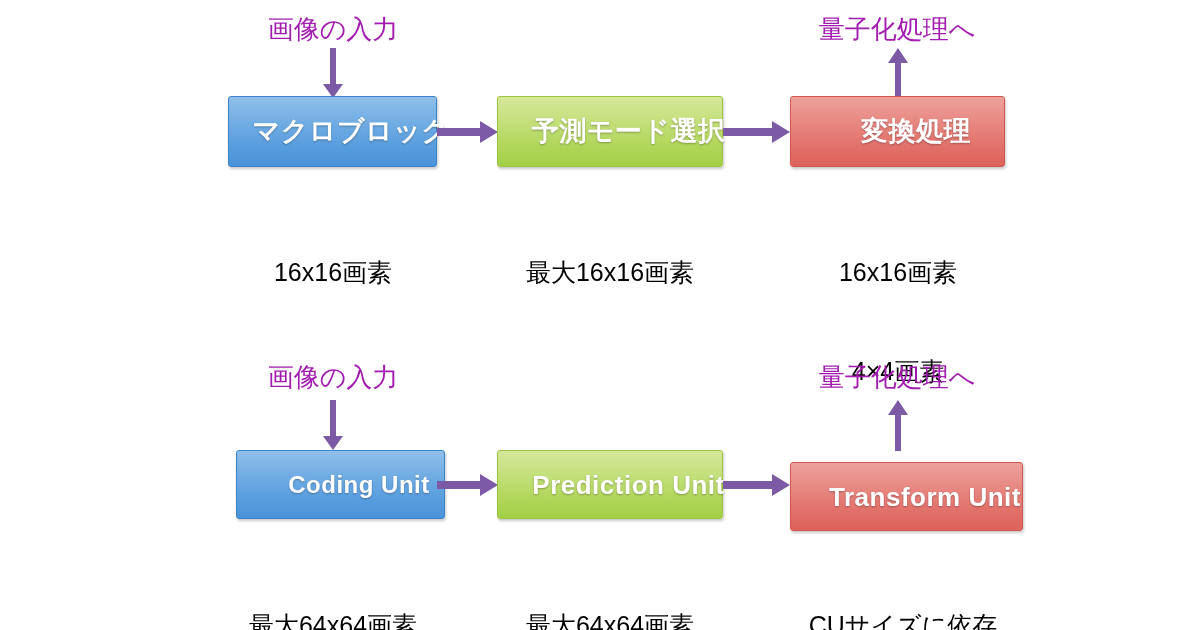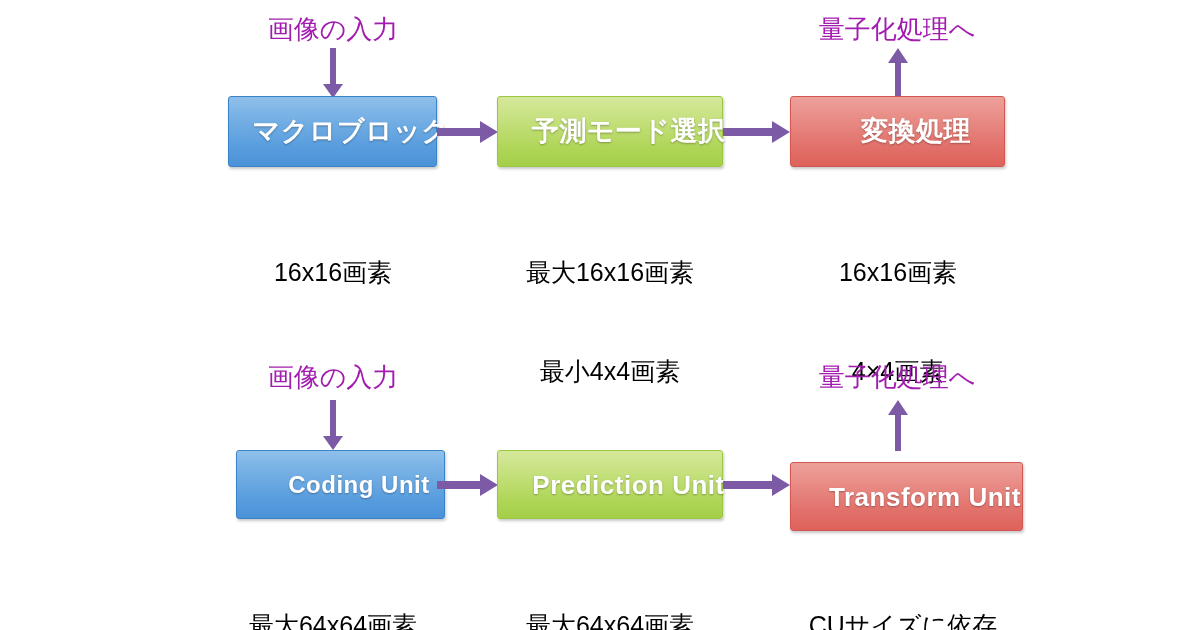"最小4x4画素" span.cap-line { html: <span>最小4x4画素</span> -> none }
